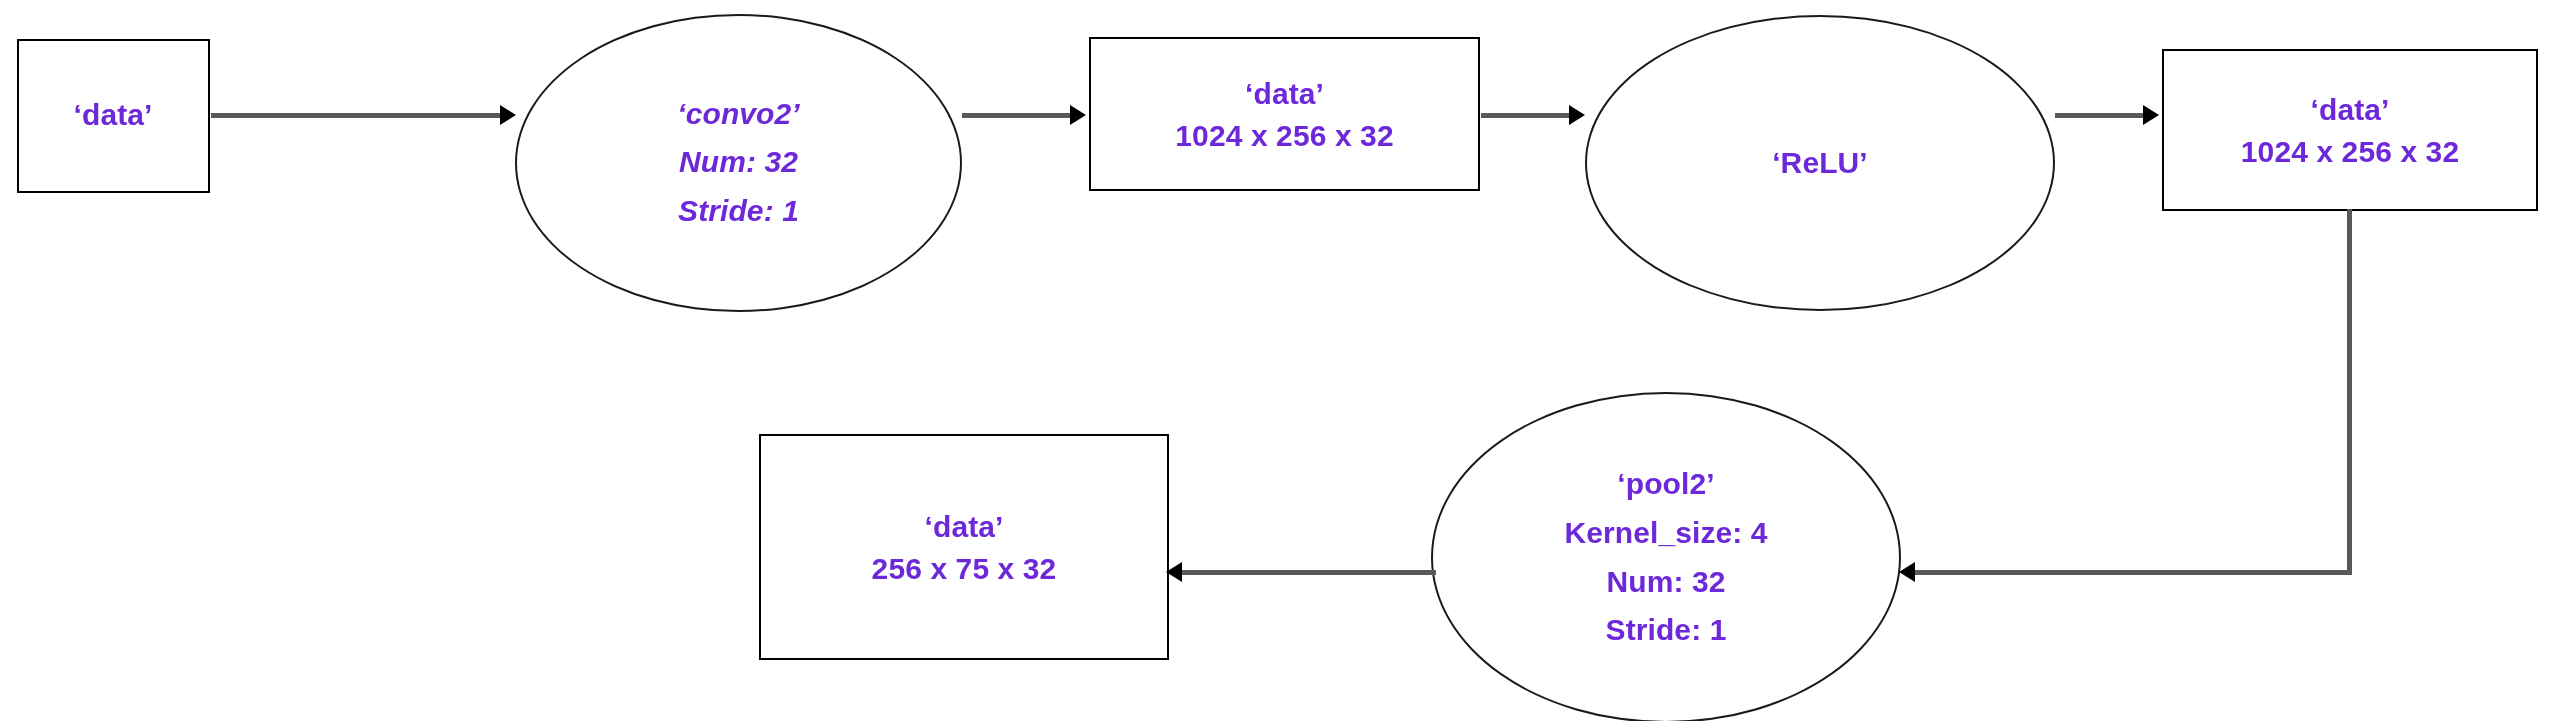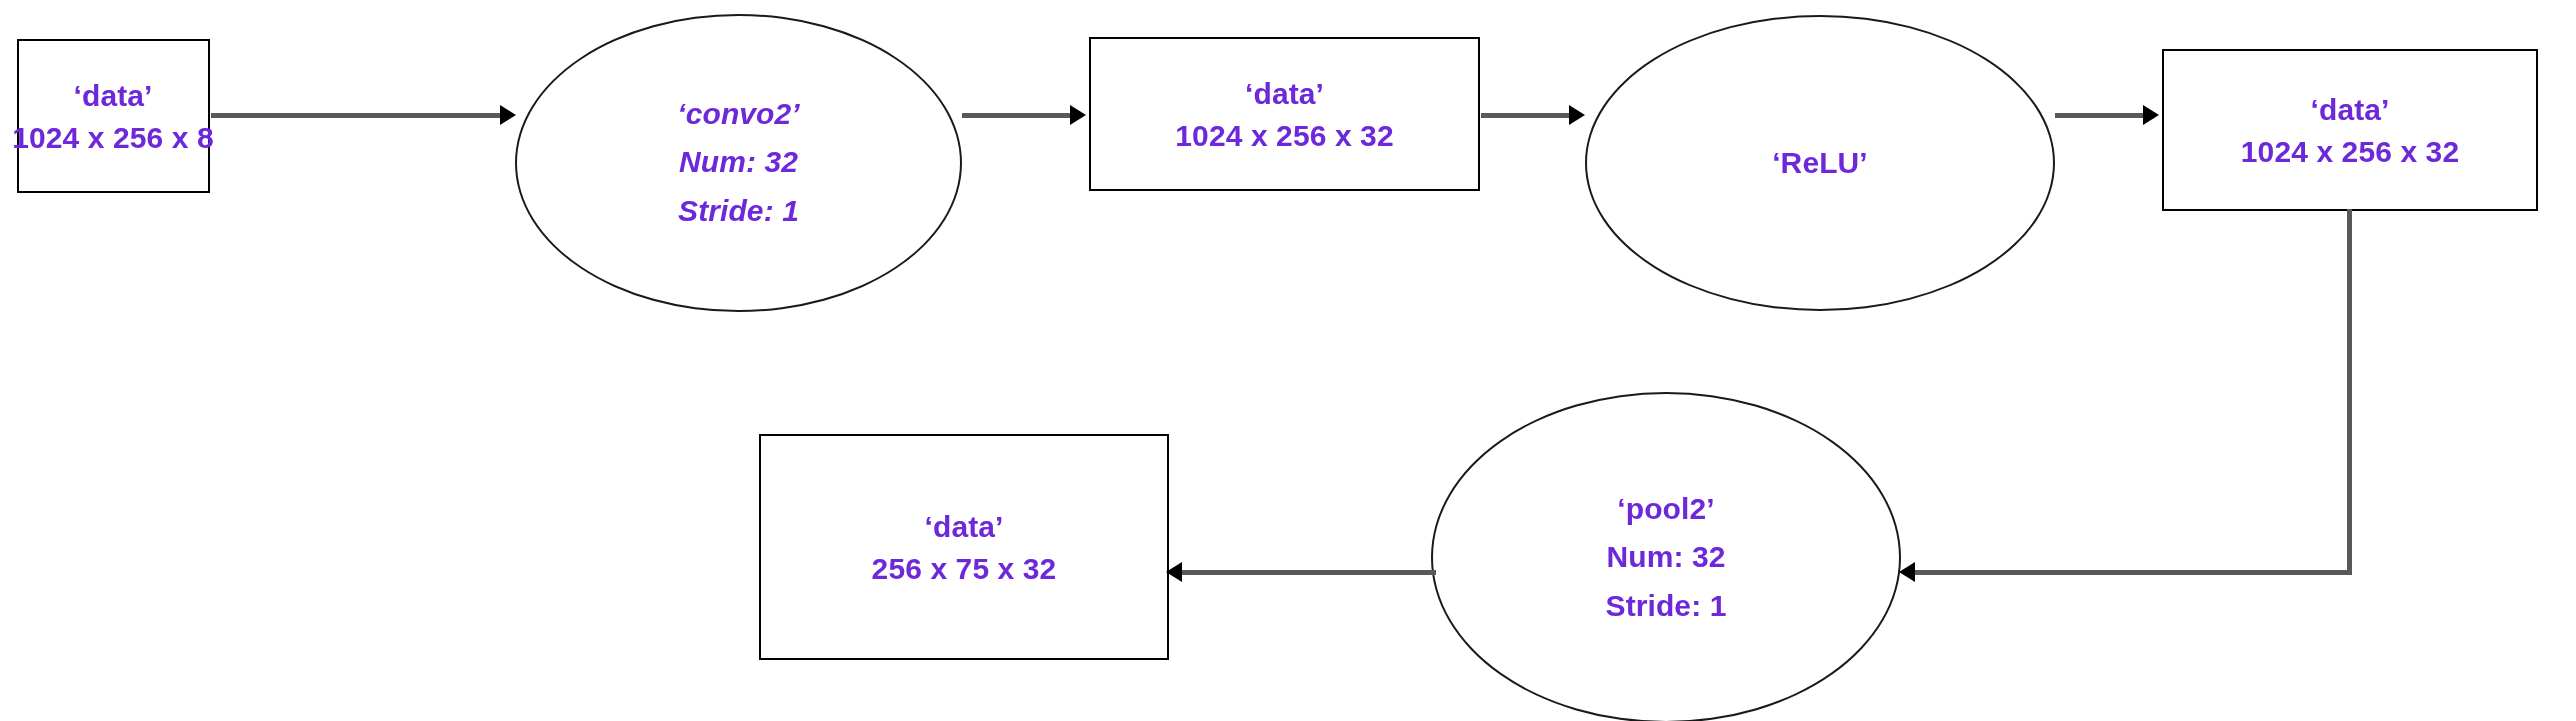"1024 x 256 x 8" span.line { html: <span>1024 x 256 x 8</span> -> none }
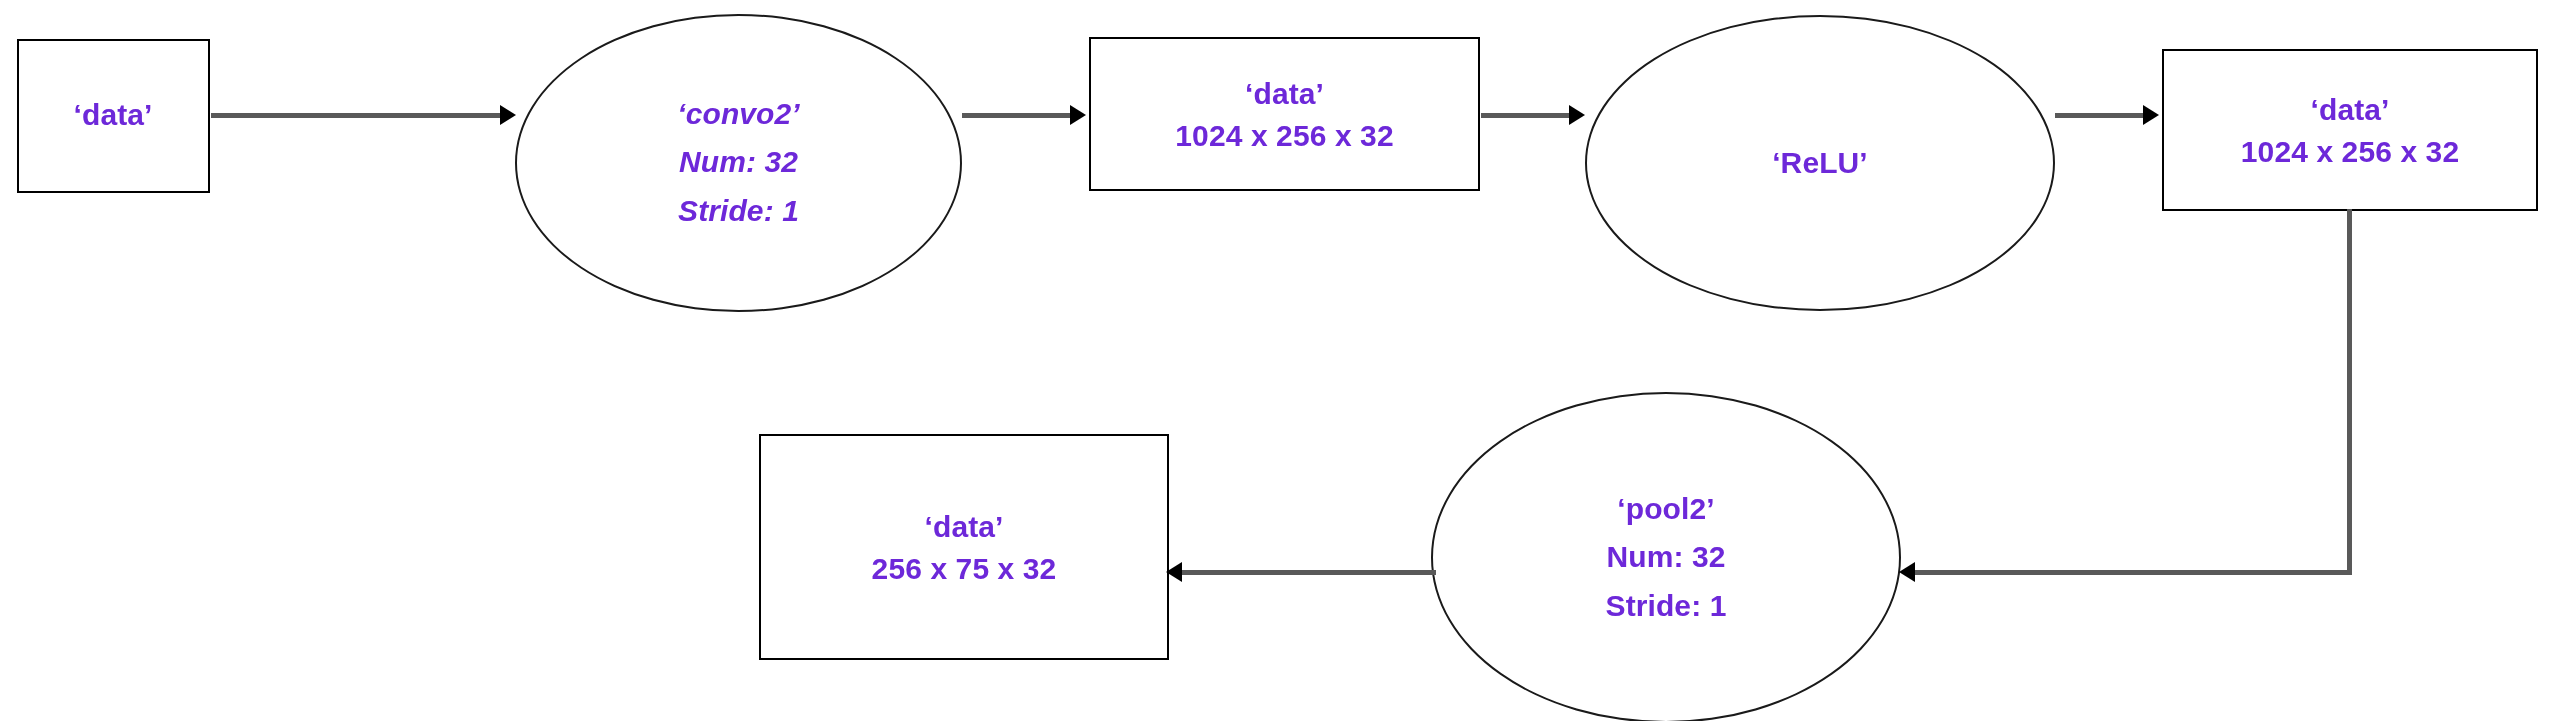"Kernel_size: 4" span.line { html: none -> <span>Kernel_size: 4</span> }
